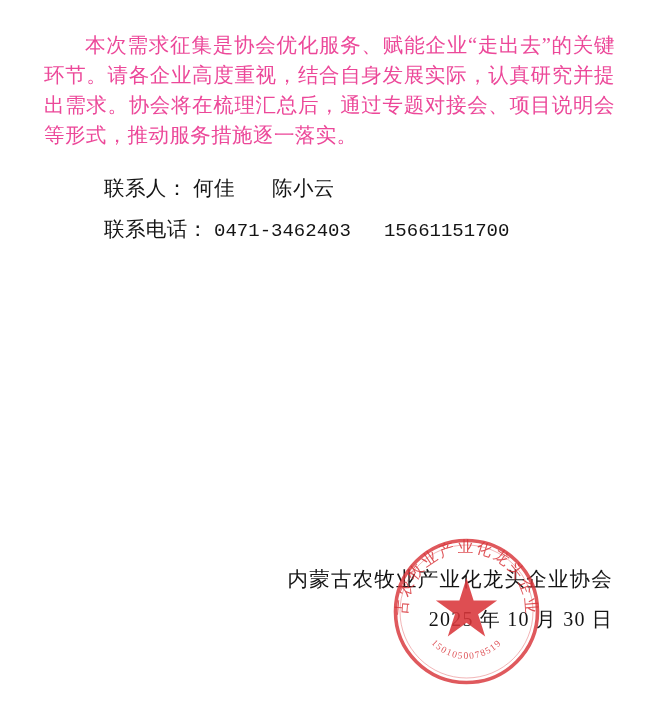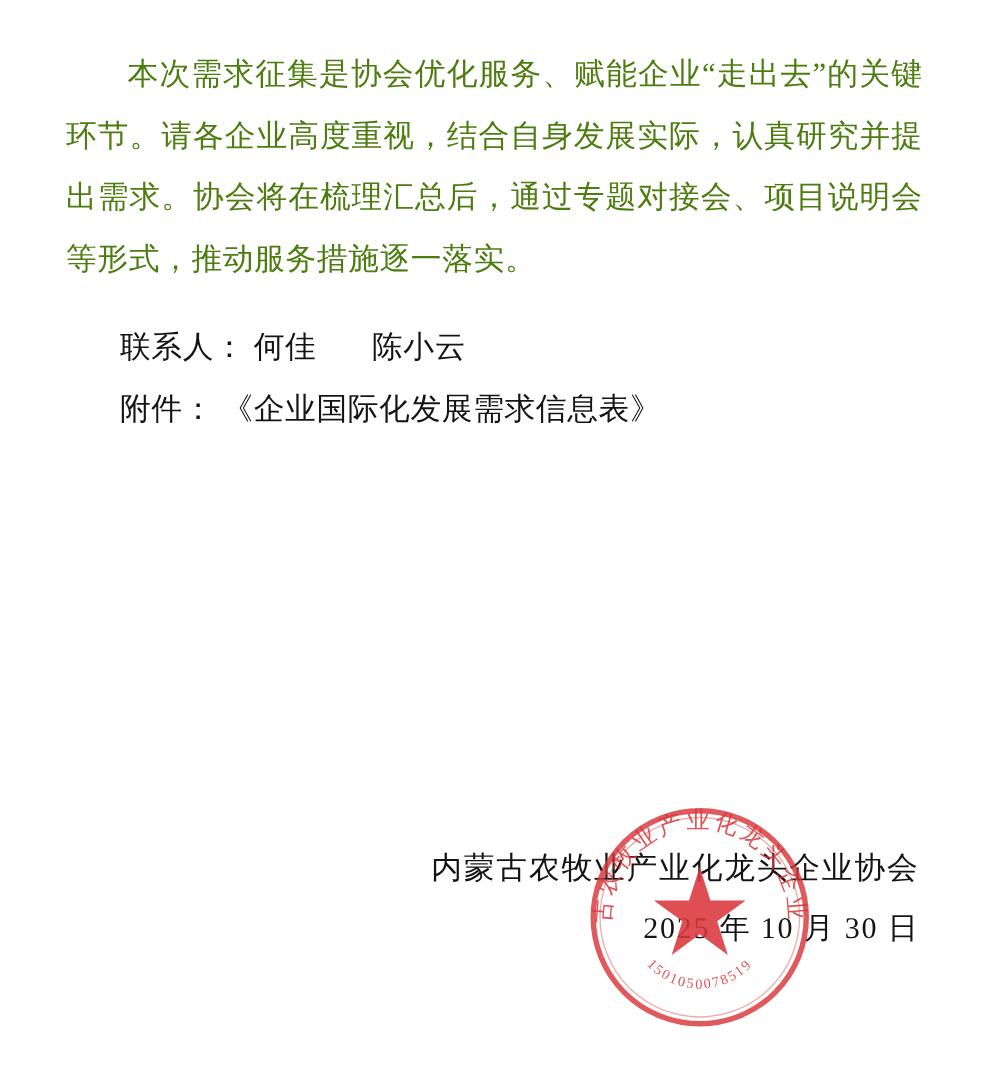"本次需求征集是协会优化服务、赋能企业“走出去”的关键环节。请各企业高度重视，结合" .para { color: #4d7c0f -> #ec4899; line-height: 41px -> 30px }
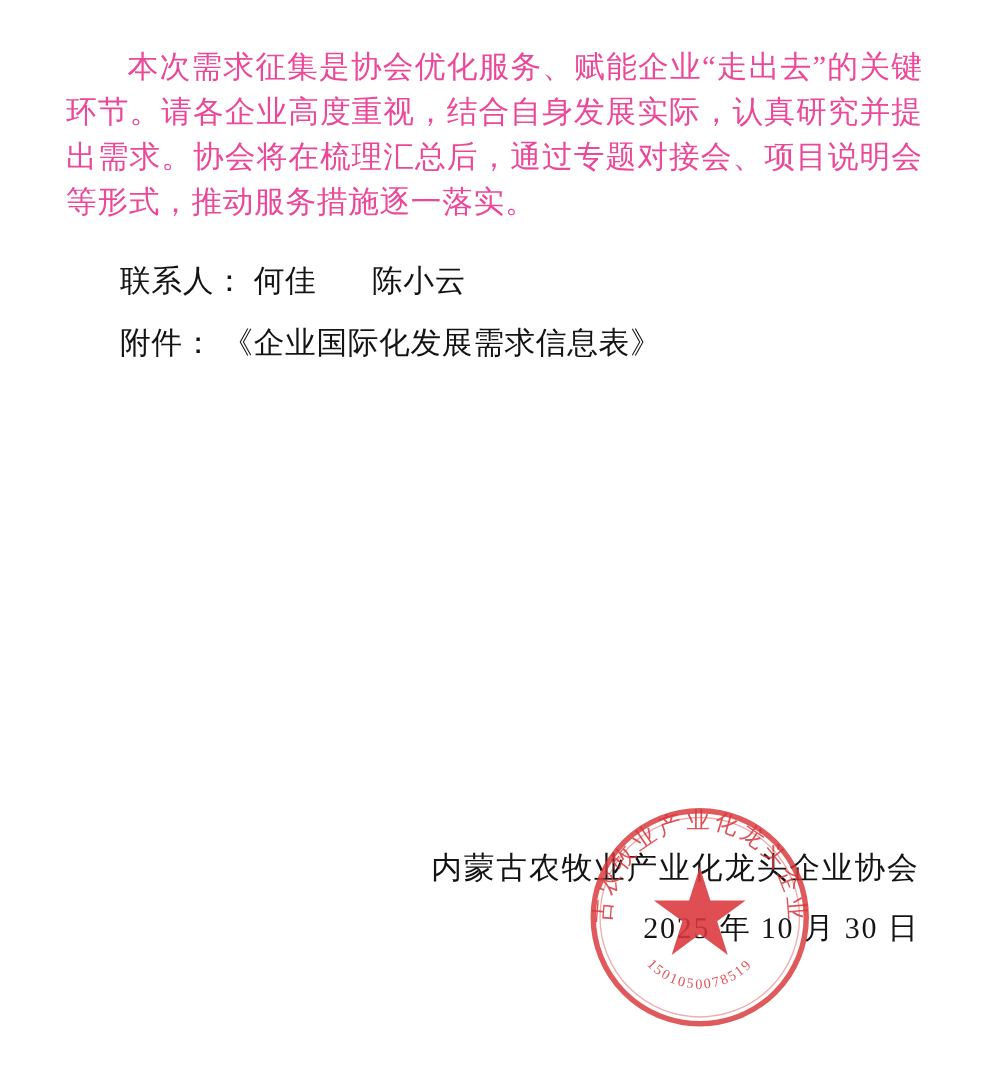"联系人： 何佳 陈小云" .contact-line { margin-left: none -> 24px }
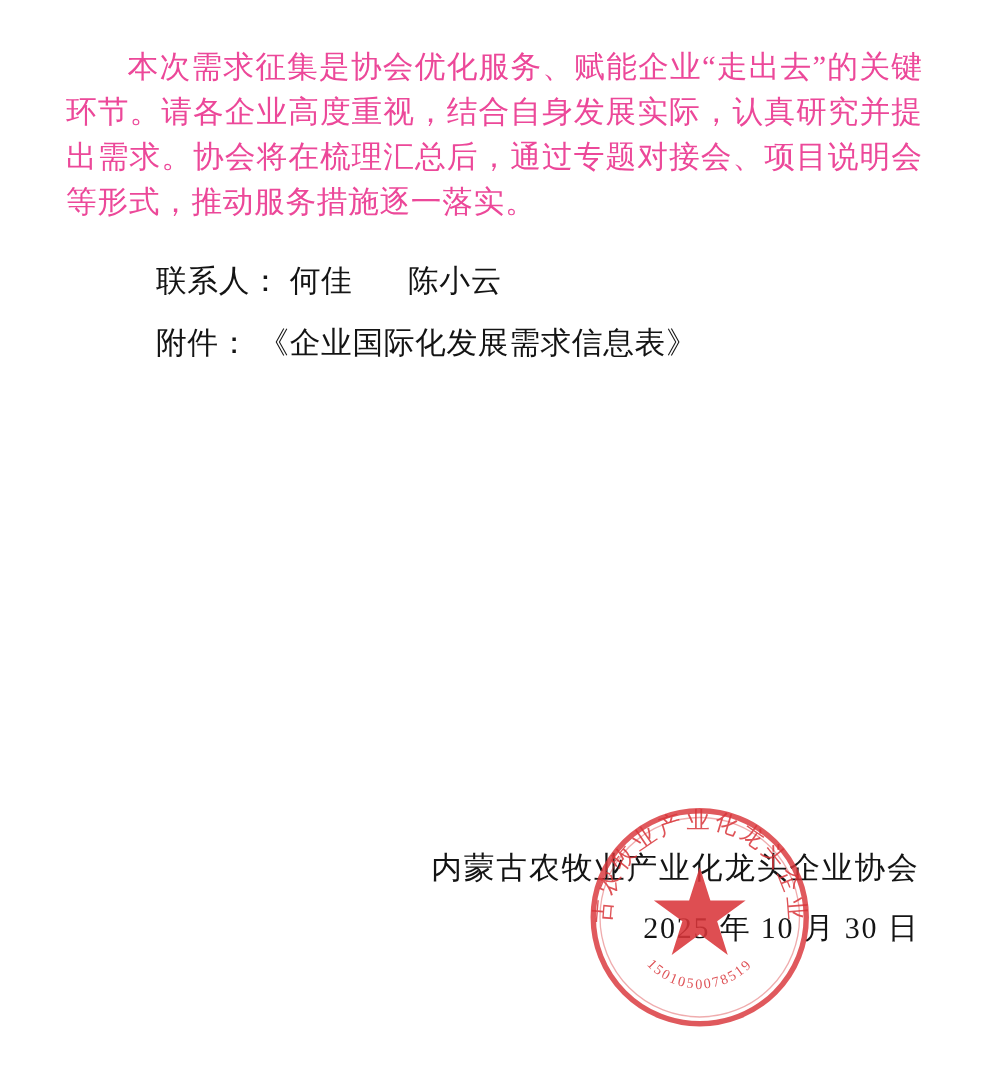"联系电话： 0471-3462403 15661151700" div.contact-line { html: none -> <div> <span>联系电话：</span> <span>0471-3462403</span> <span></span> <span>15661151700</span> </div> }
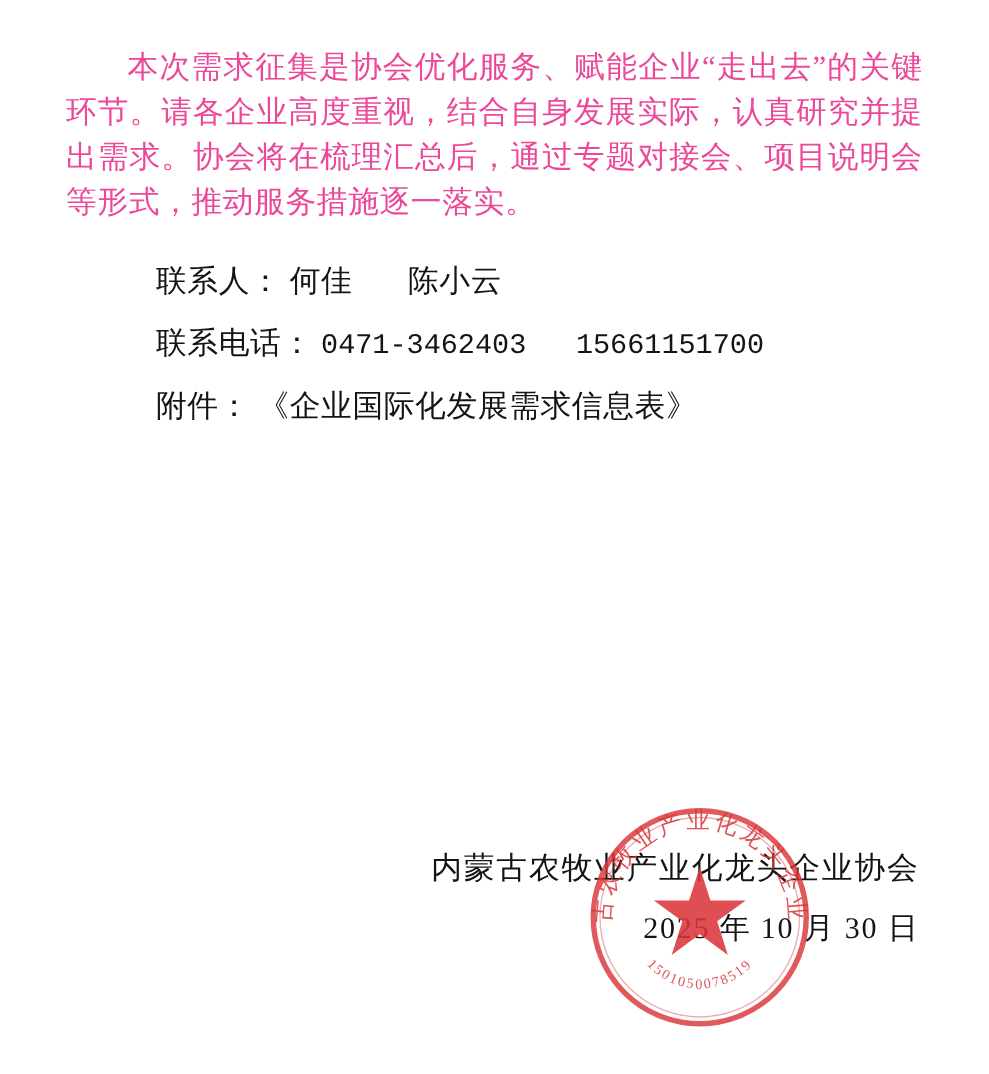"附件： 《企业国际化发展需求信息表》" div.contact-line { html: <div> <span>附件：</span> <span>《企业国际化发展需求信息表》</span> </div> -> none }
